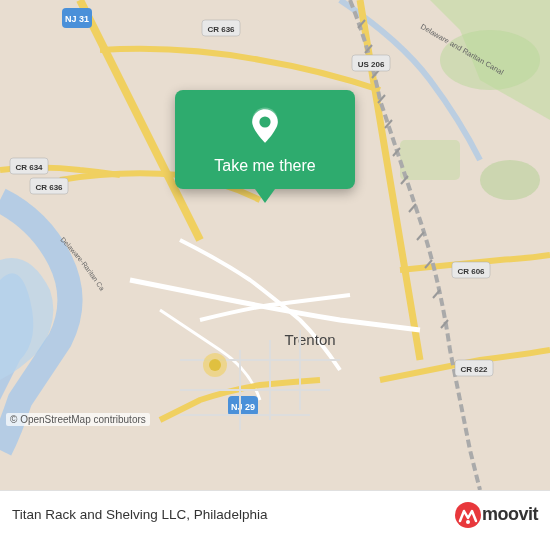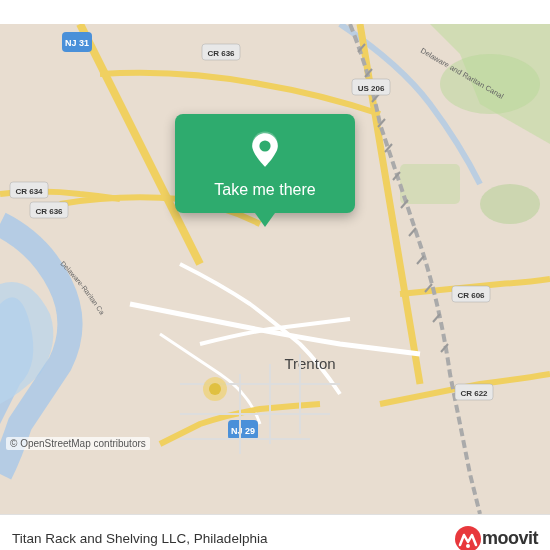"NJ 31" #map-container { margin-top: 24px -> none }
